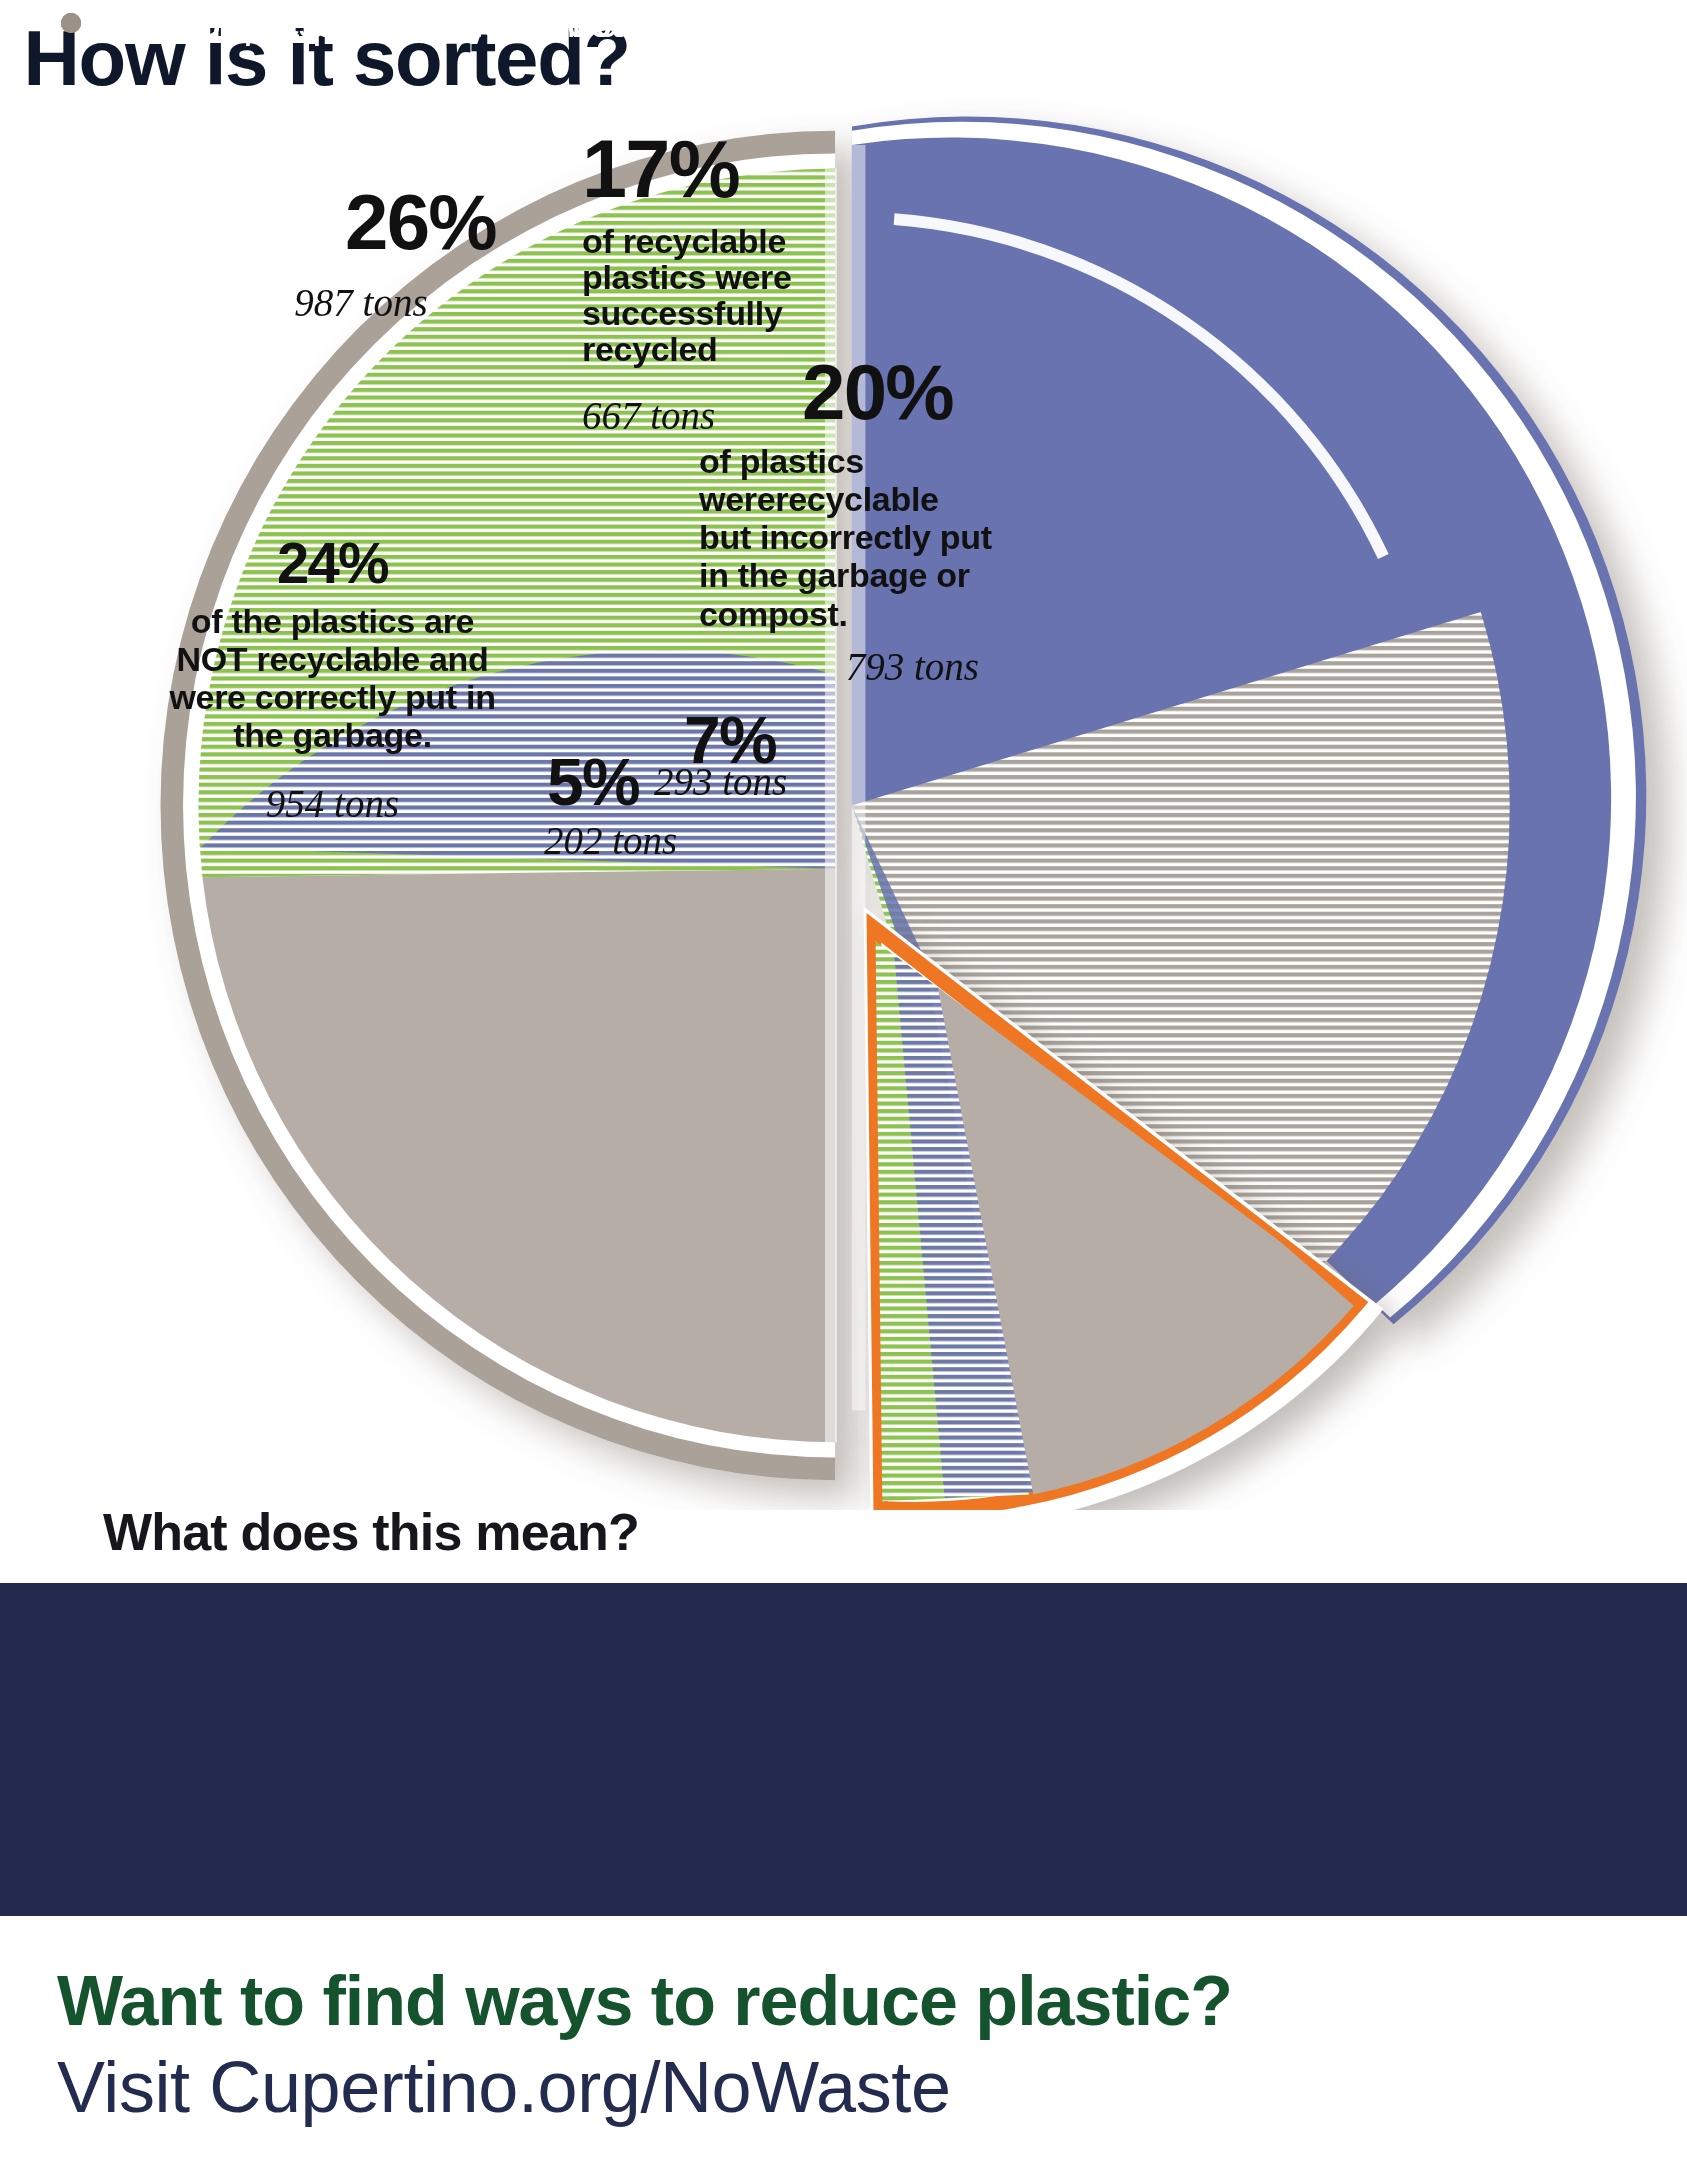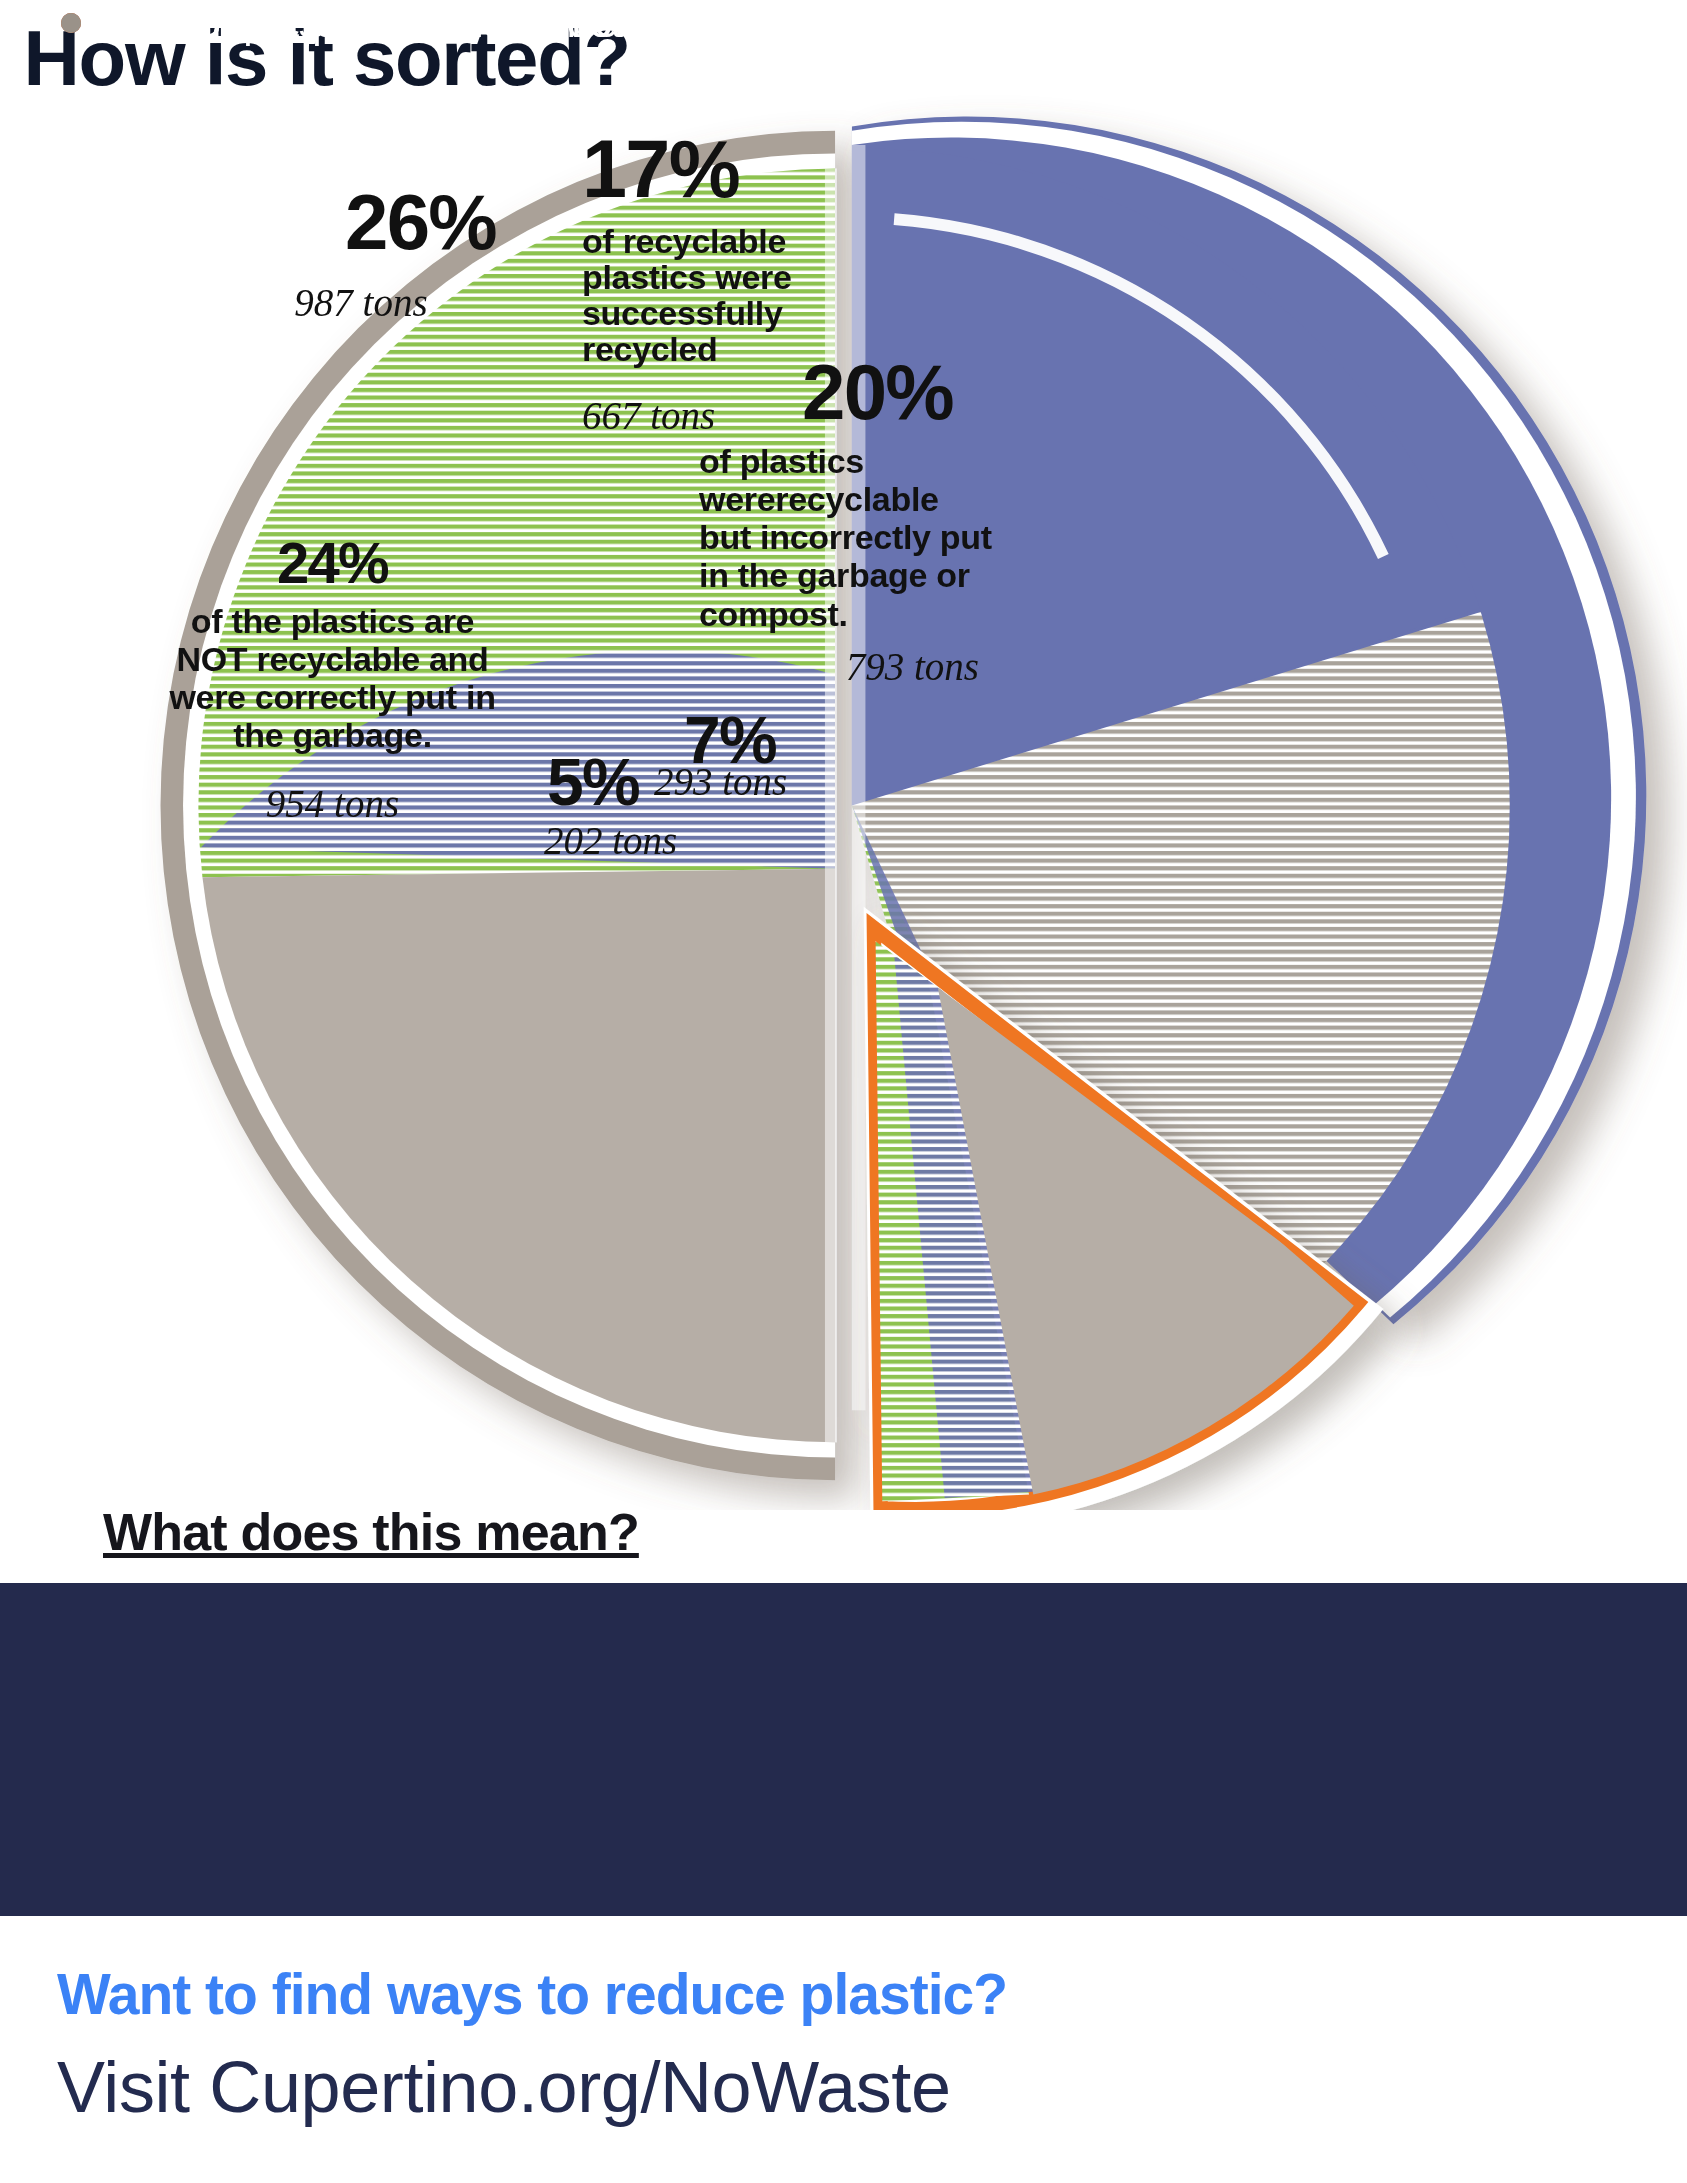"What does this mean?" .subhead { text-decoration: underline -> none }
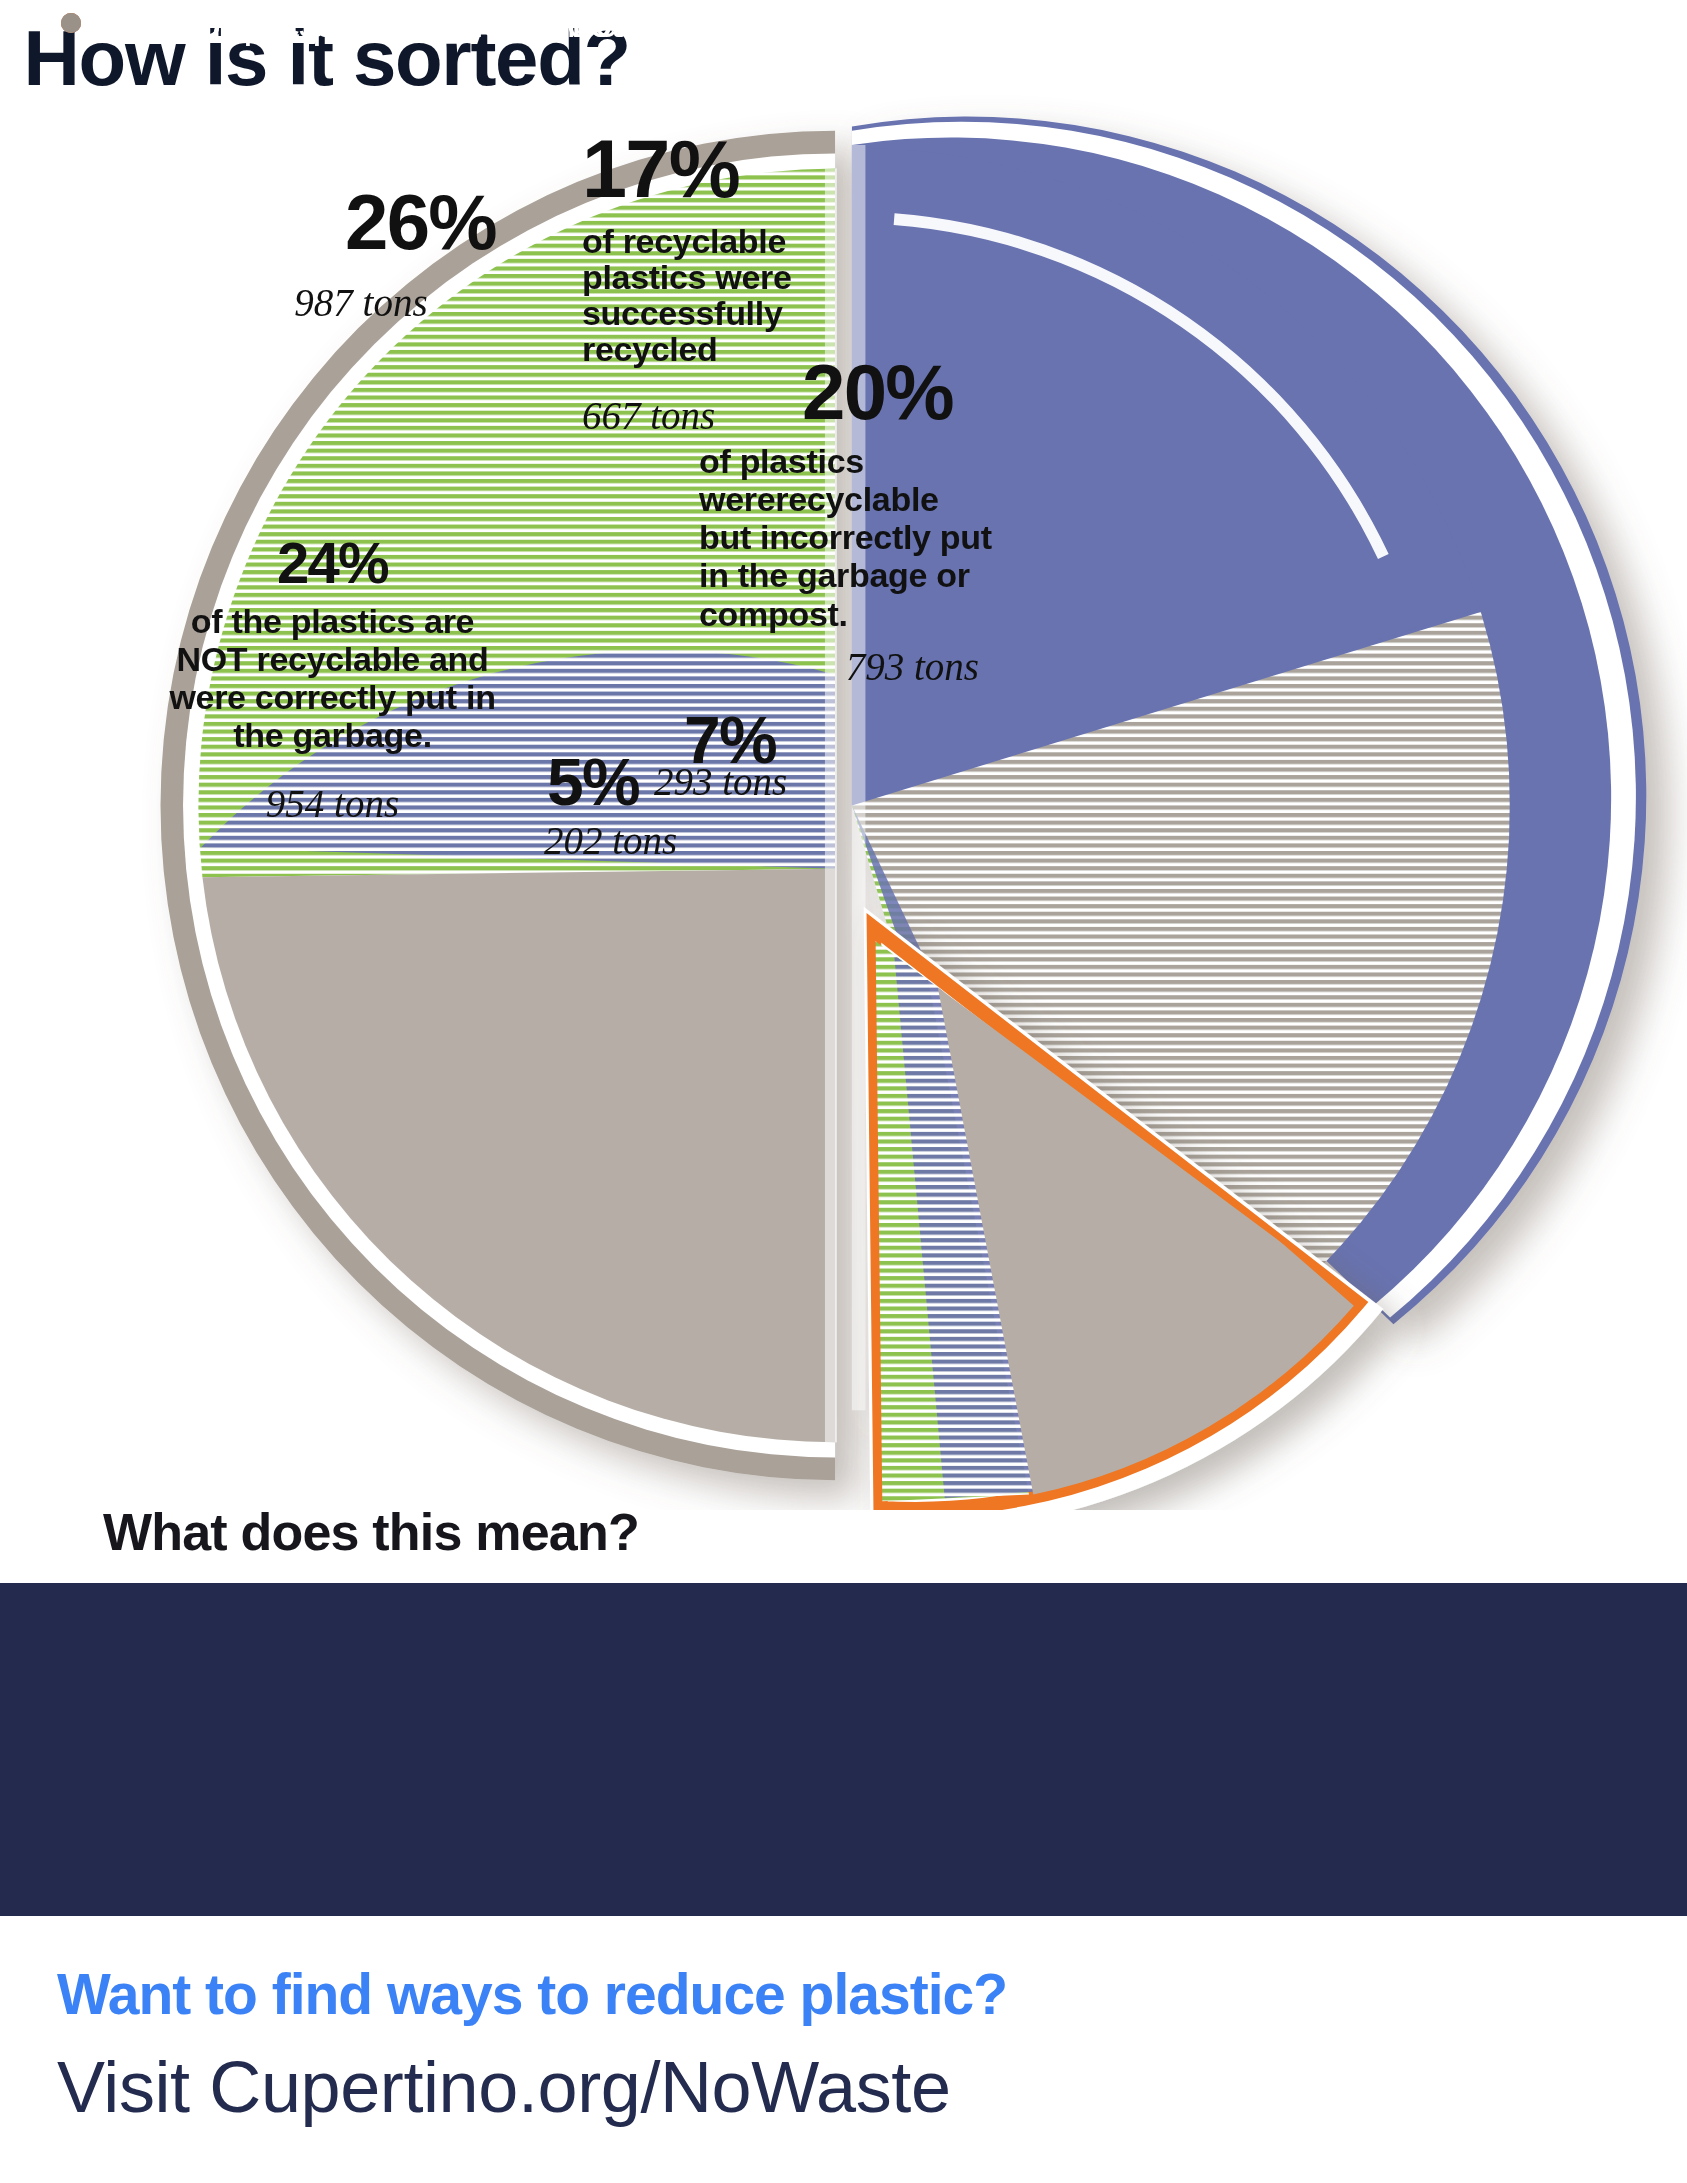"Want to find ways to" .cta-head { color: #3b82f6 -> #14532d; font-size: 57px -> 70px }
